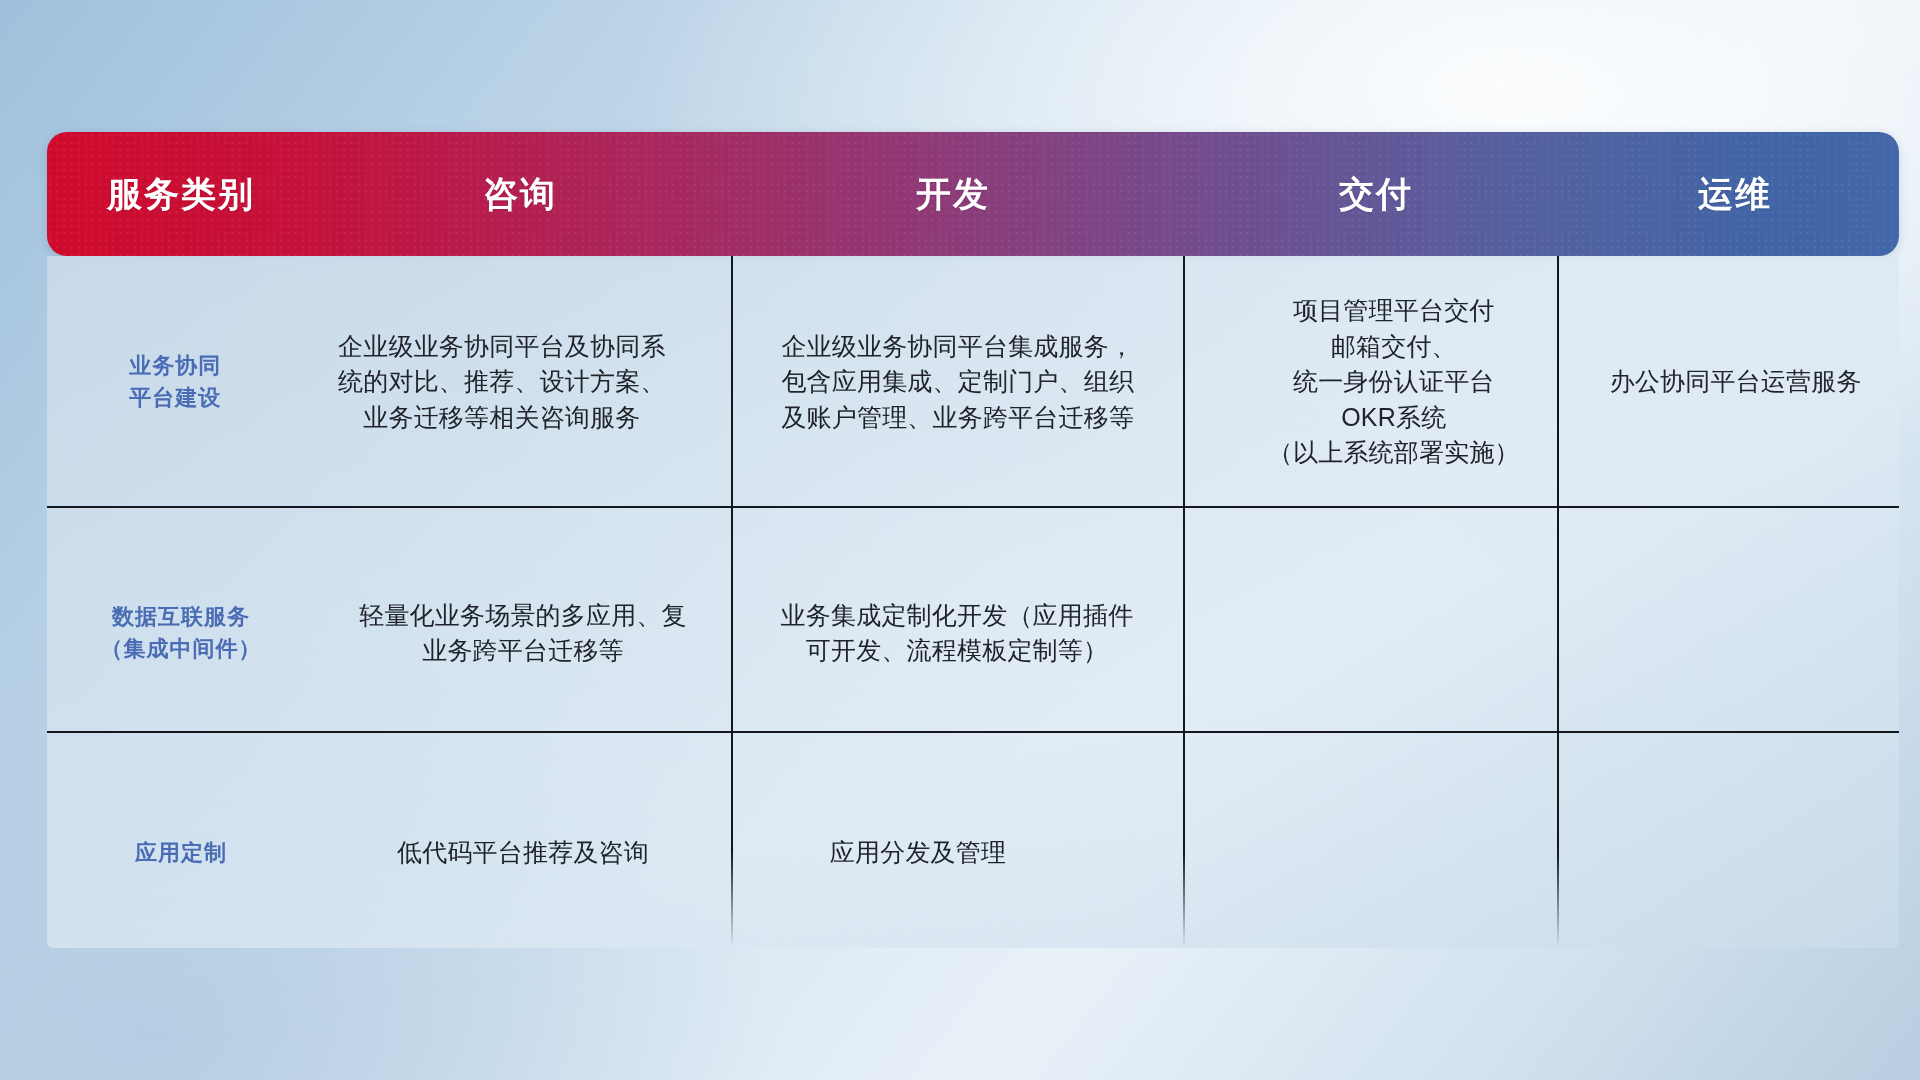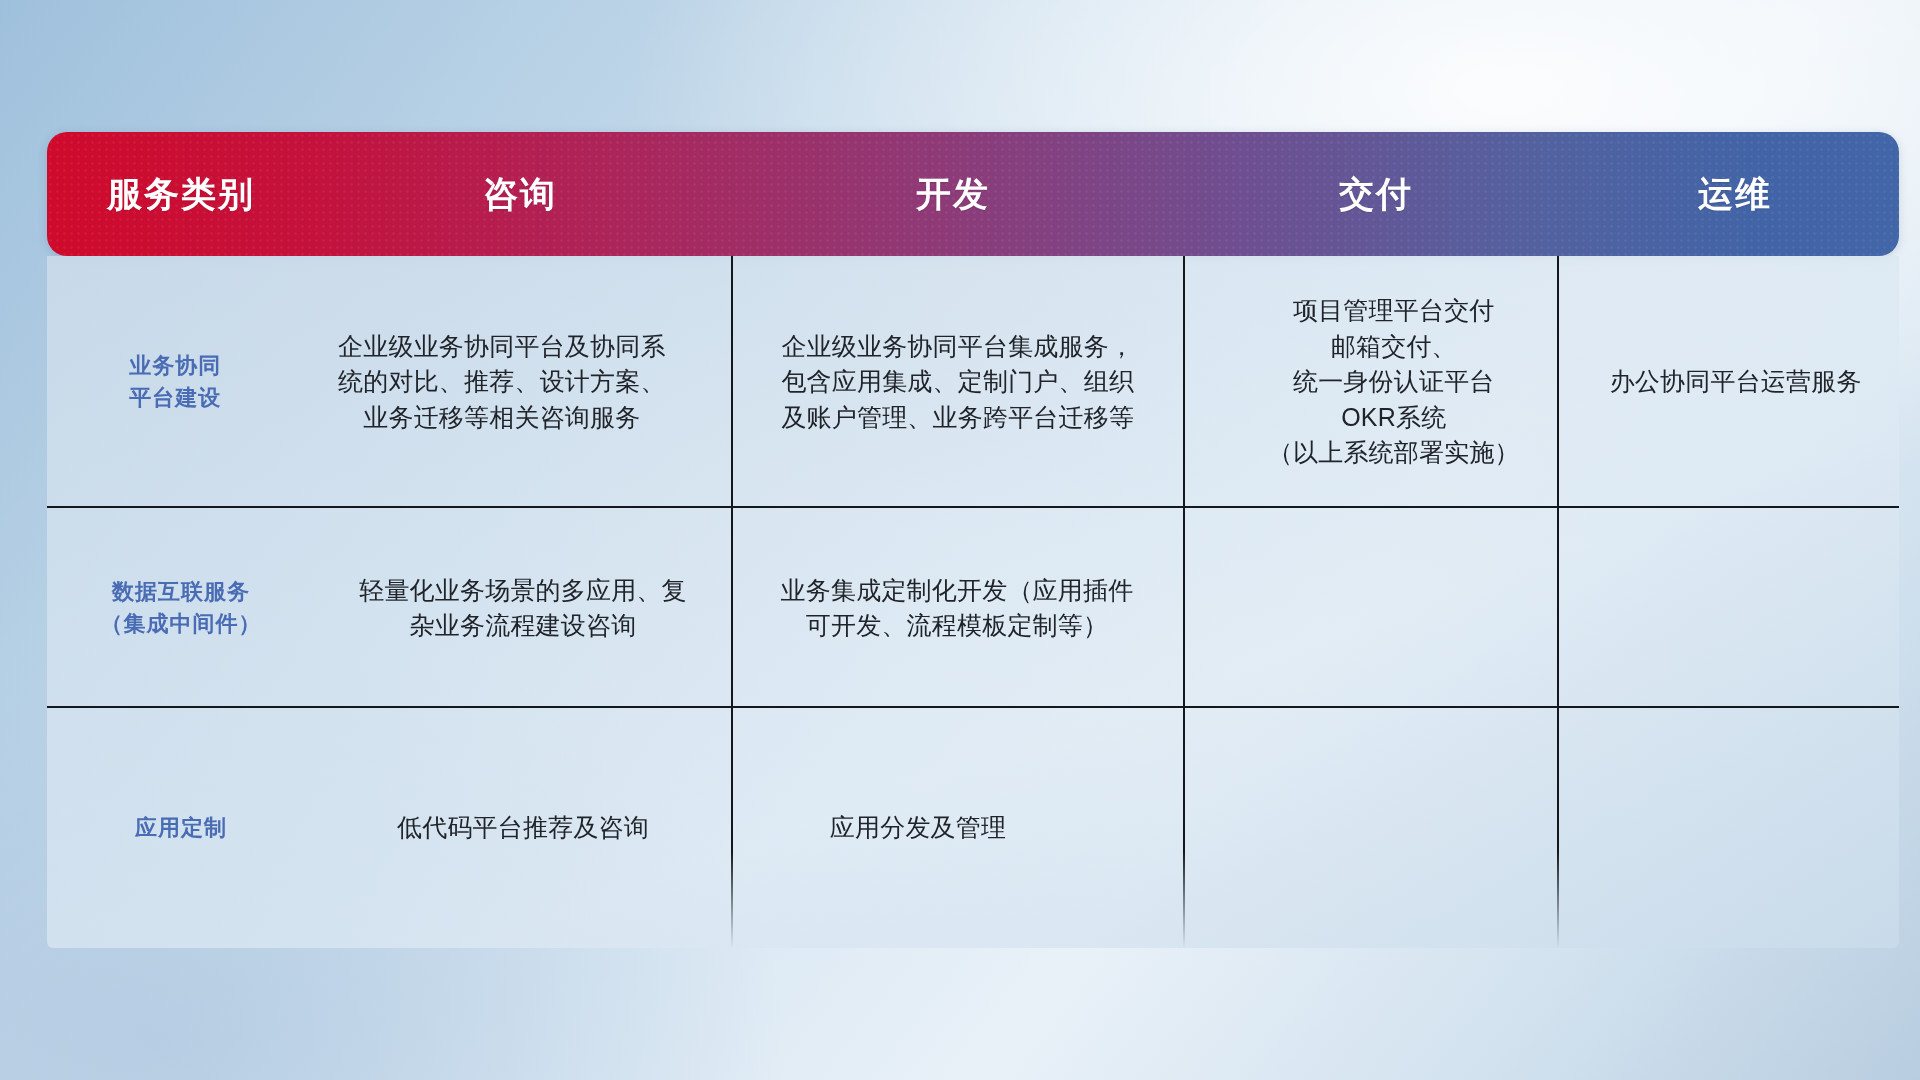"数据互联服务" .trow.r2 { margin-top: none -> 25px }
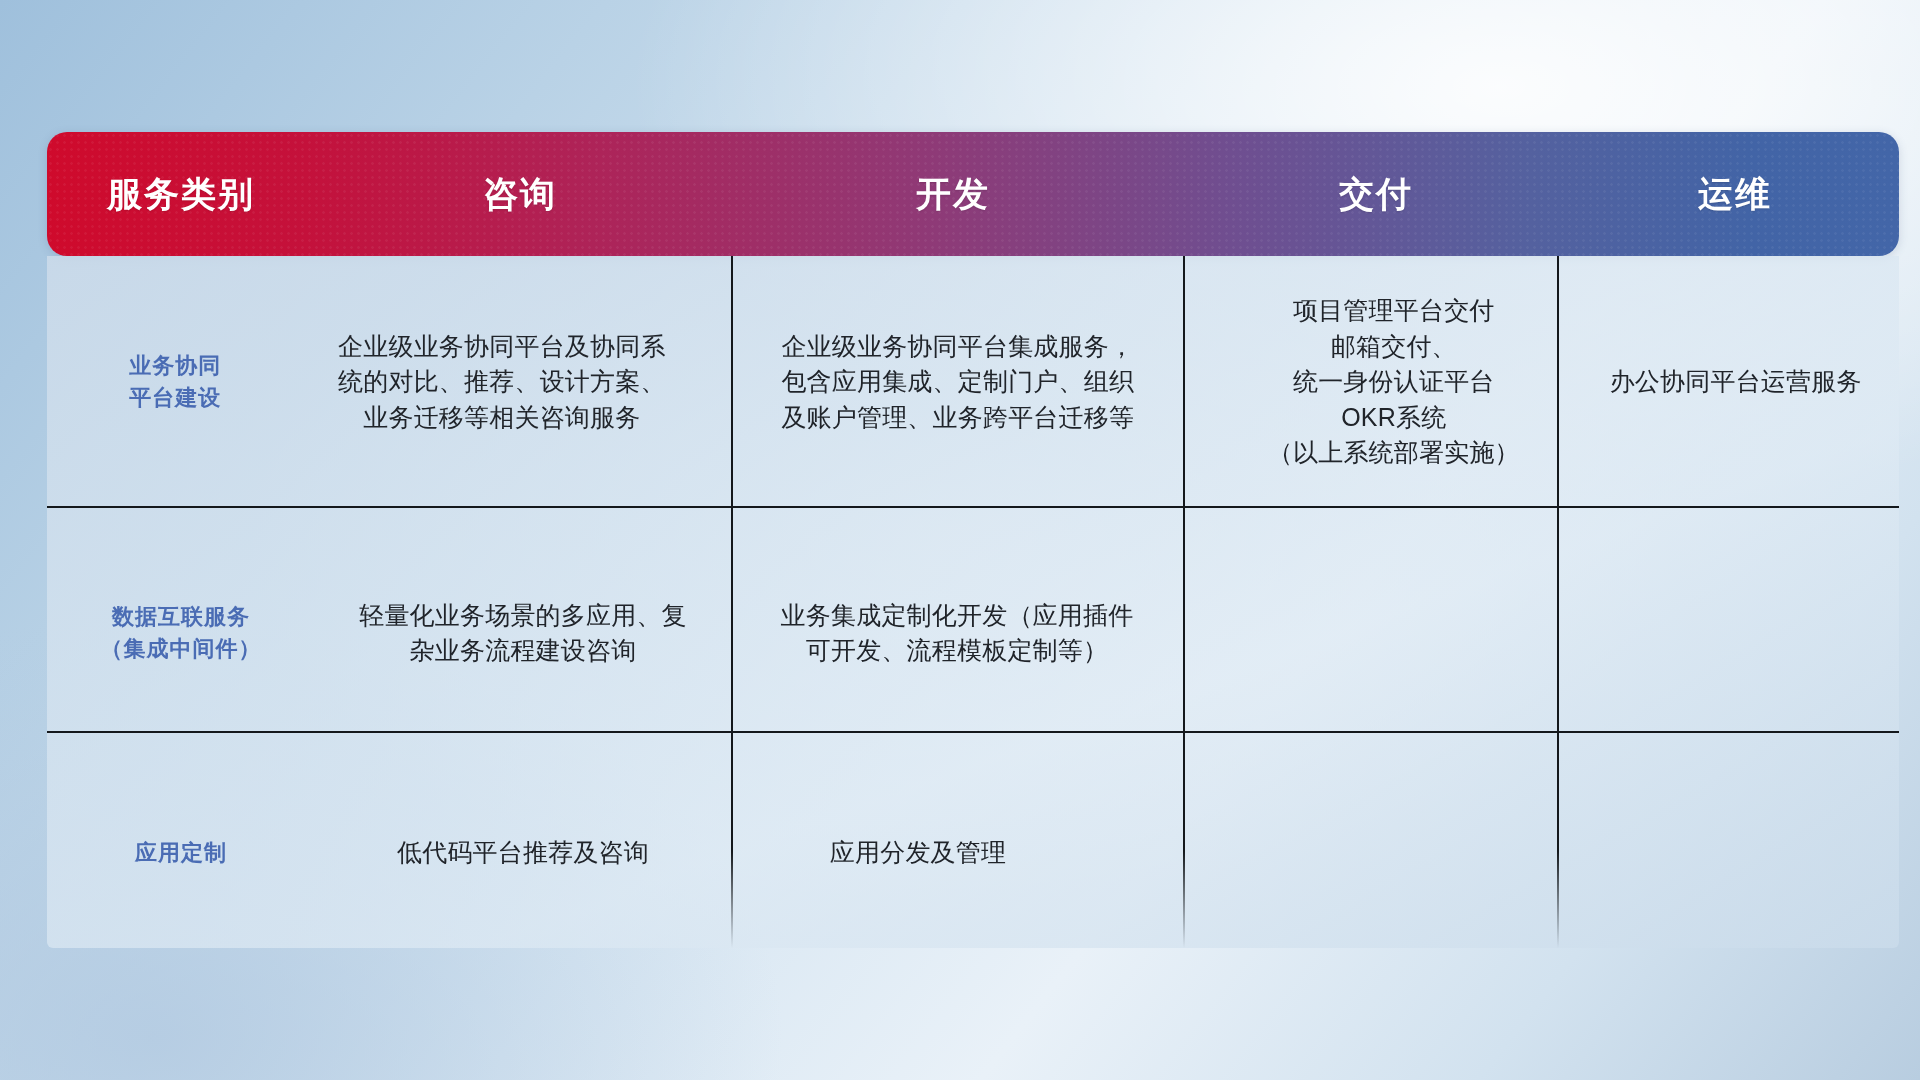"轻量化业务场景的多应用、复" div.cell-inner { text: 杂业务流程建设咨询 -> 业务跨平台迁移等 }
